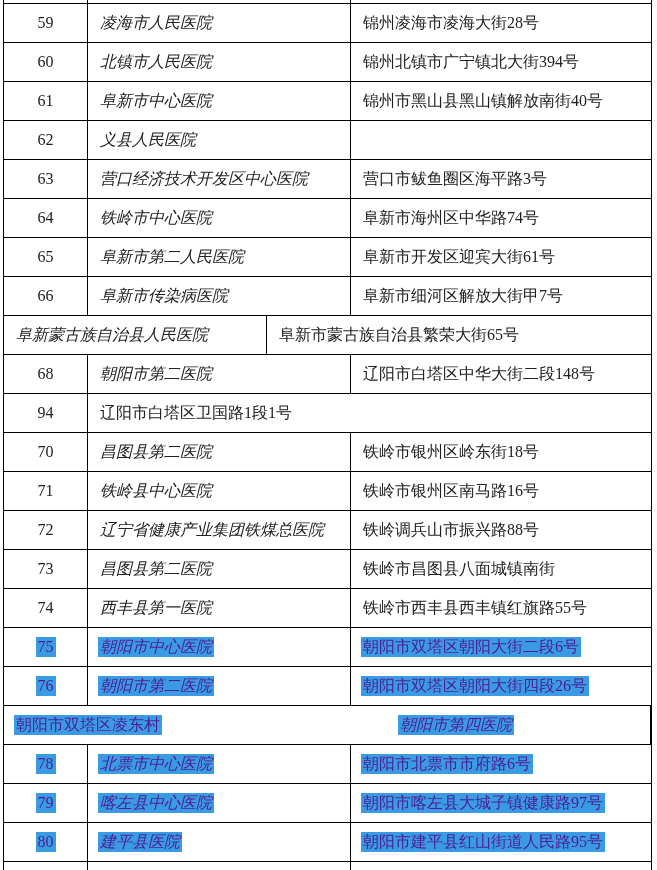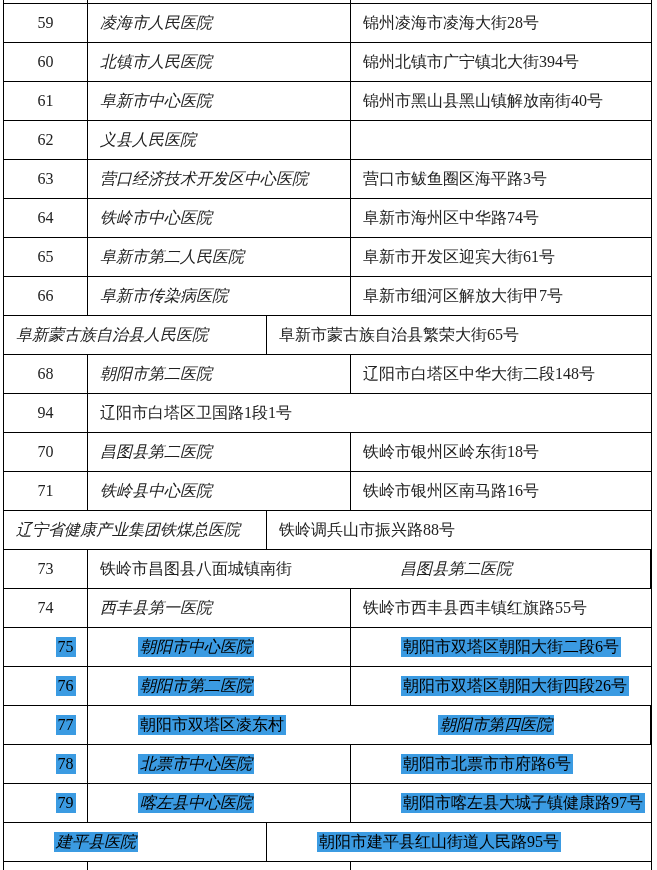"72" div.cell { html: none -> <div> <span>72</span> </div> }
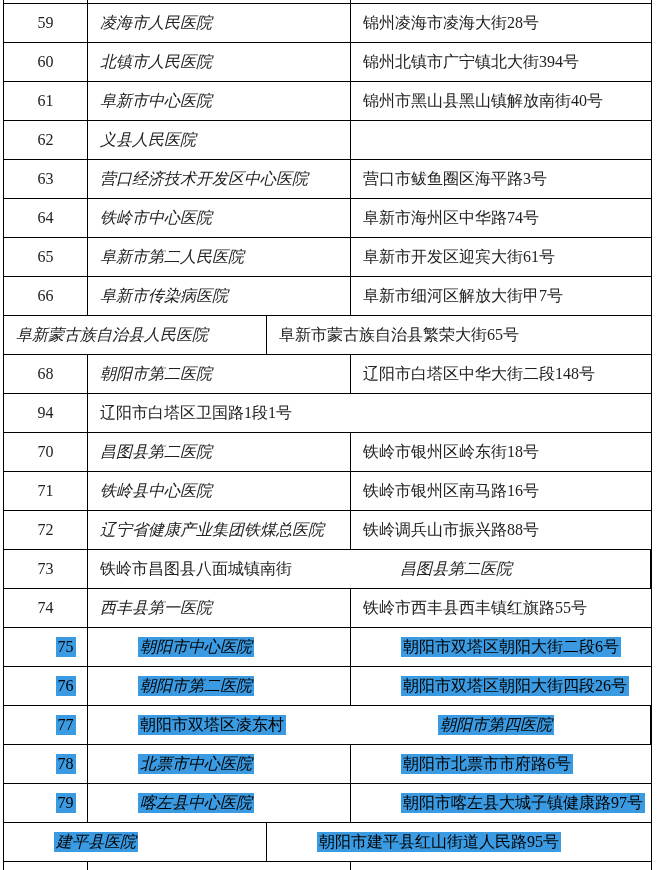"铁岭市昌图县八面城镇南街" div.cell { order: before "昌图县第二医院" -> after "昌图县第二医院" }
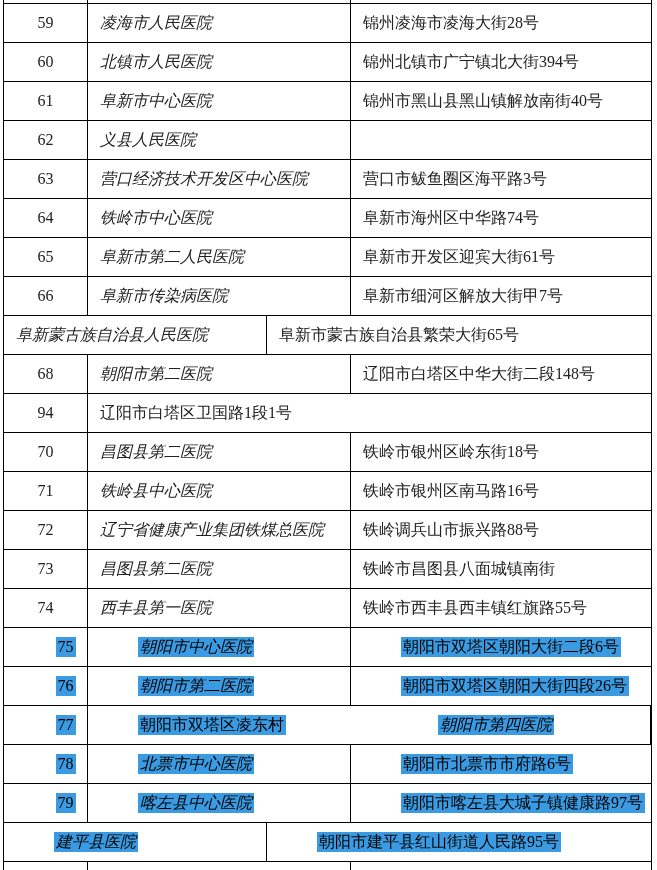"75" .row.hl .txt { color: #000000 -> #4c1d95; margin-left: 40px -> none }
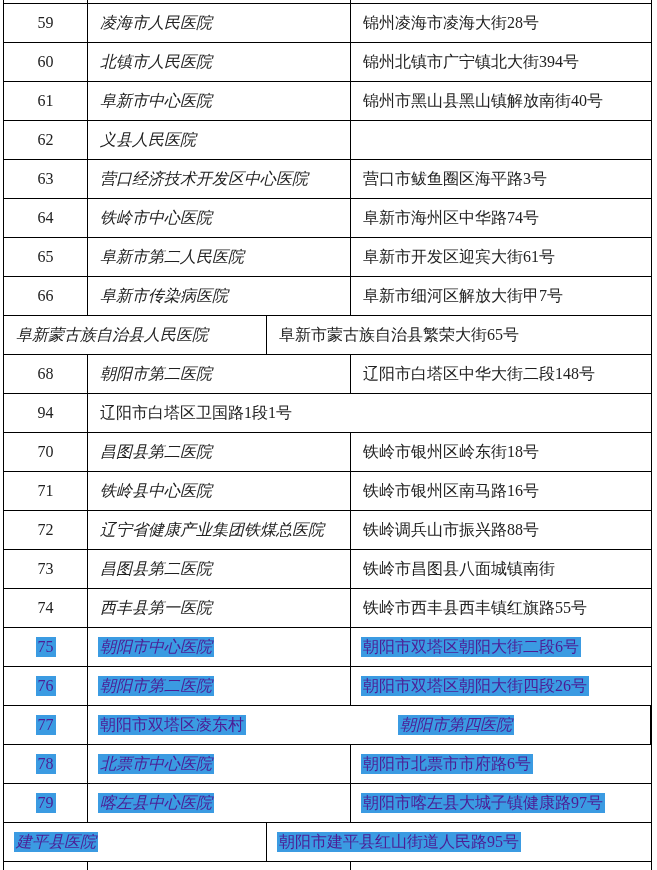"77" div.cell { html: <div> <span>77</span> </div> -> none }
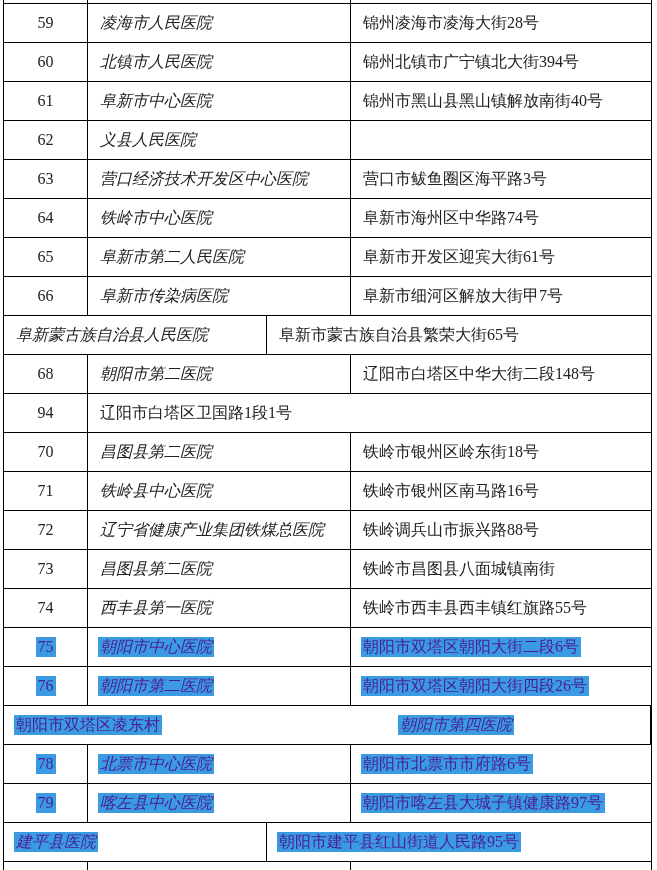"80" div.cell { html: none -> <div> <span>80</span> </div> }
